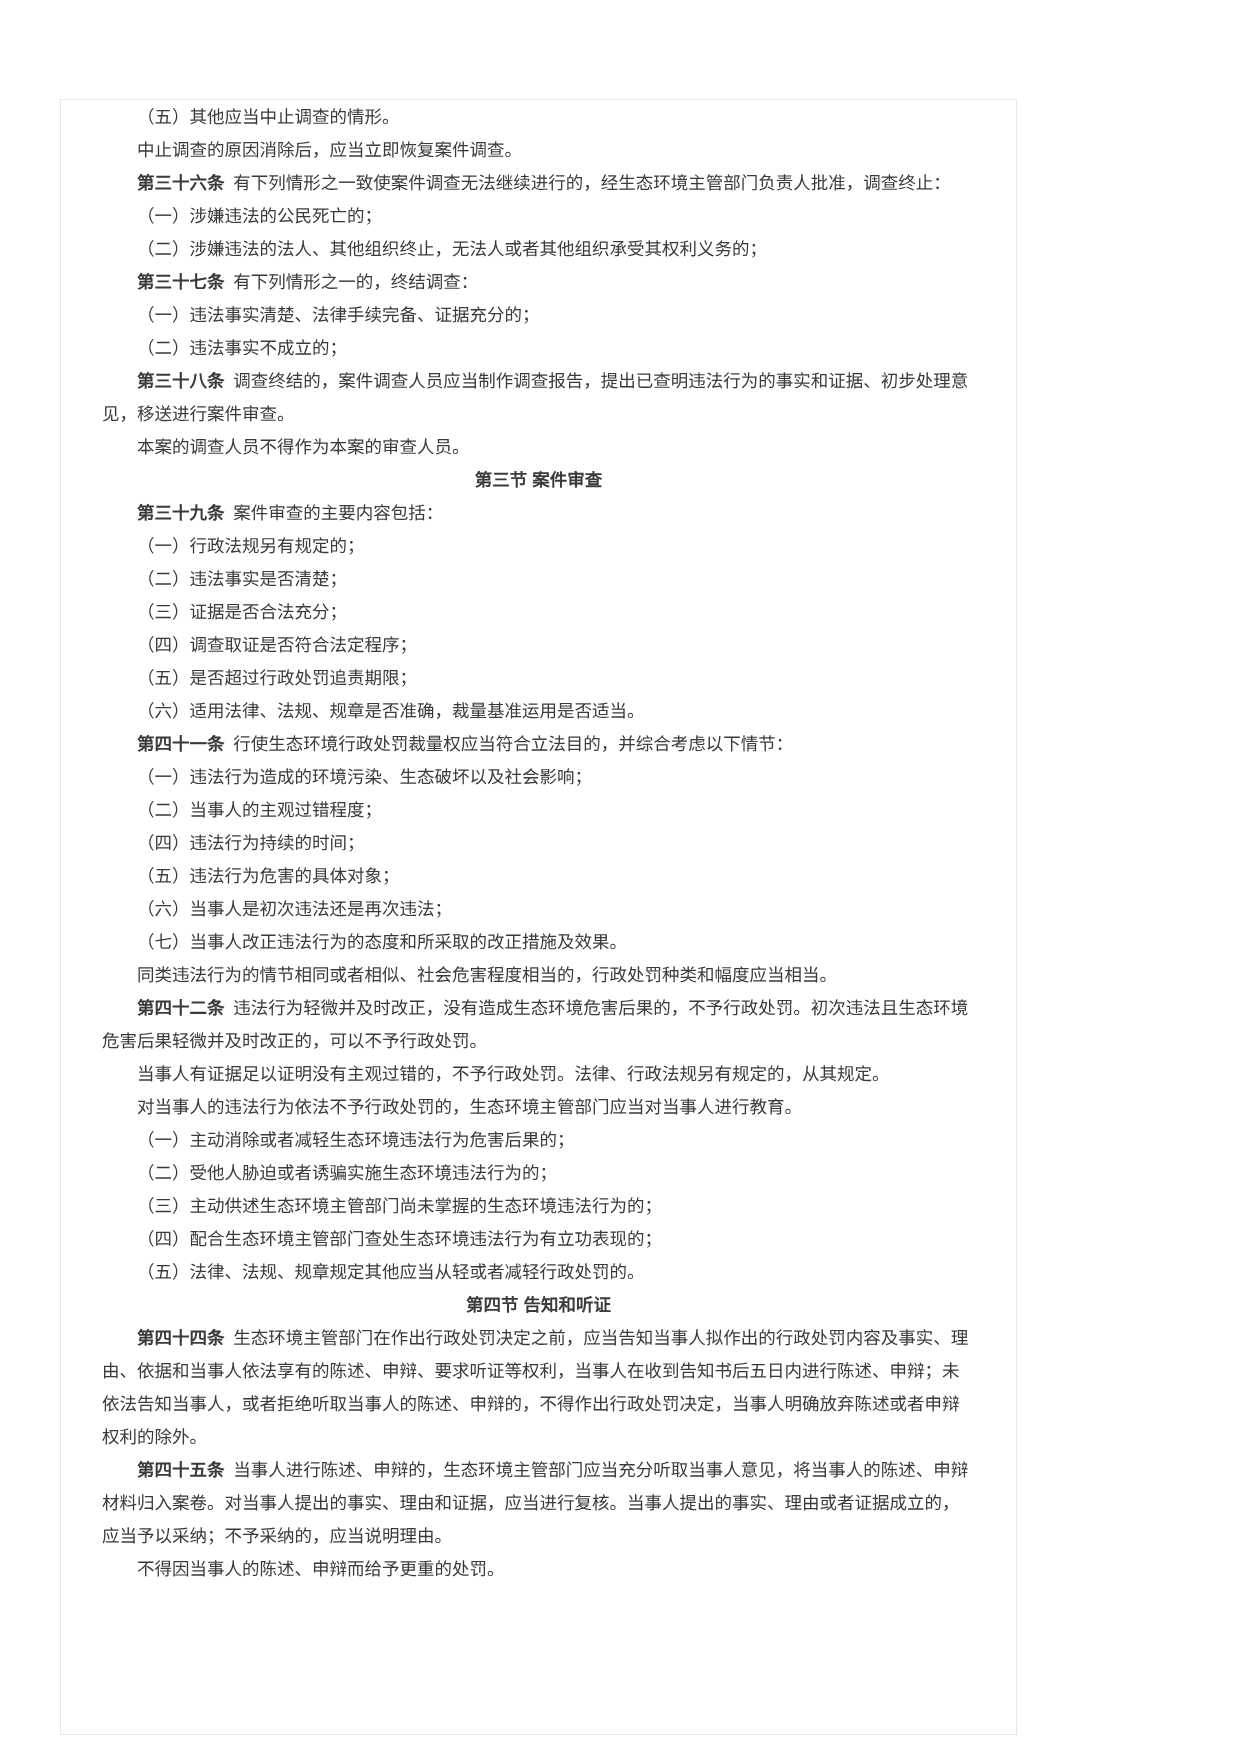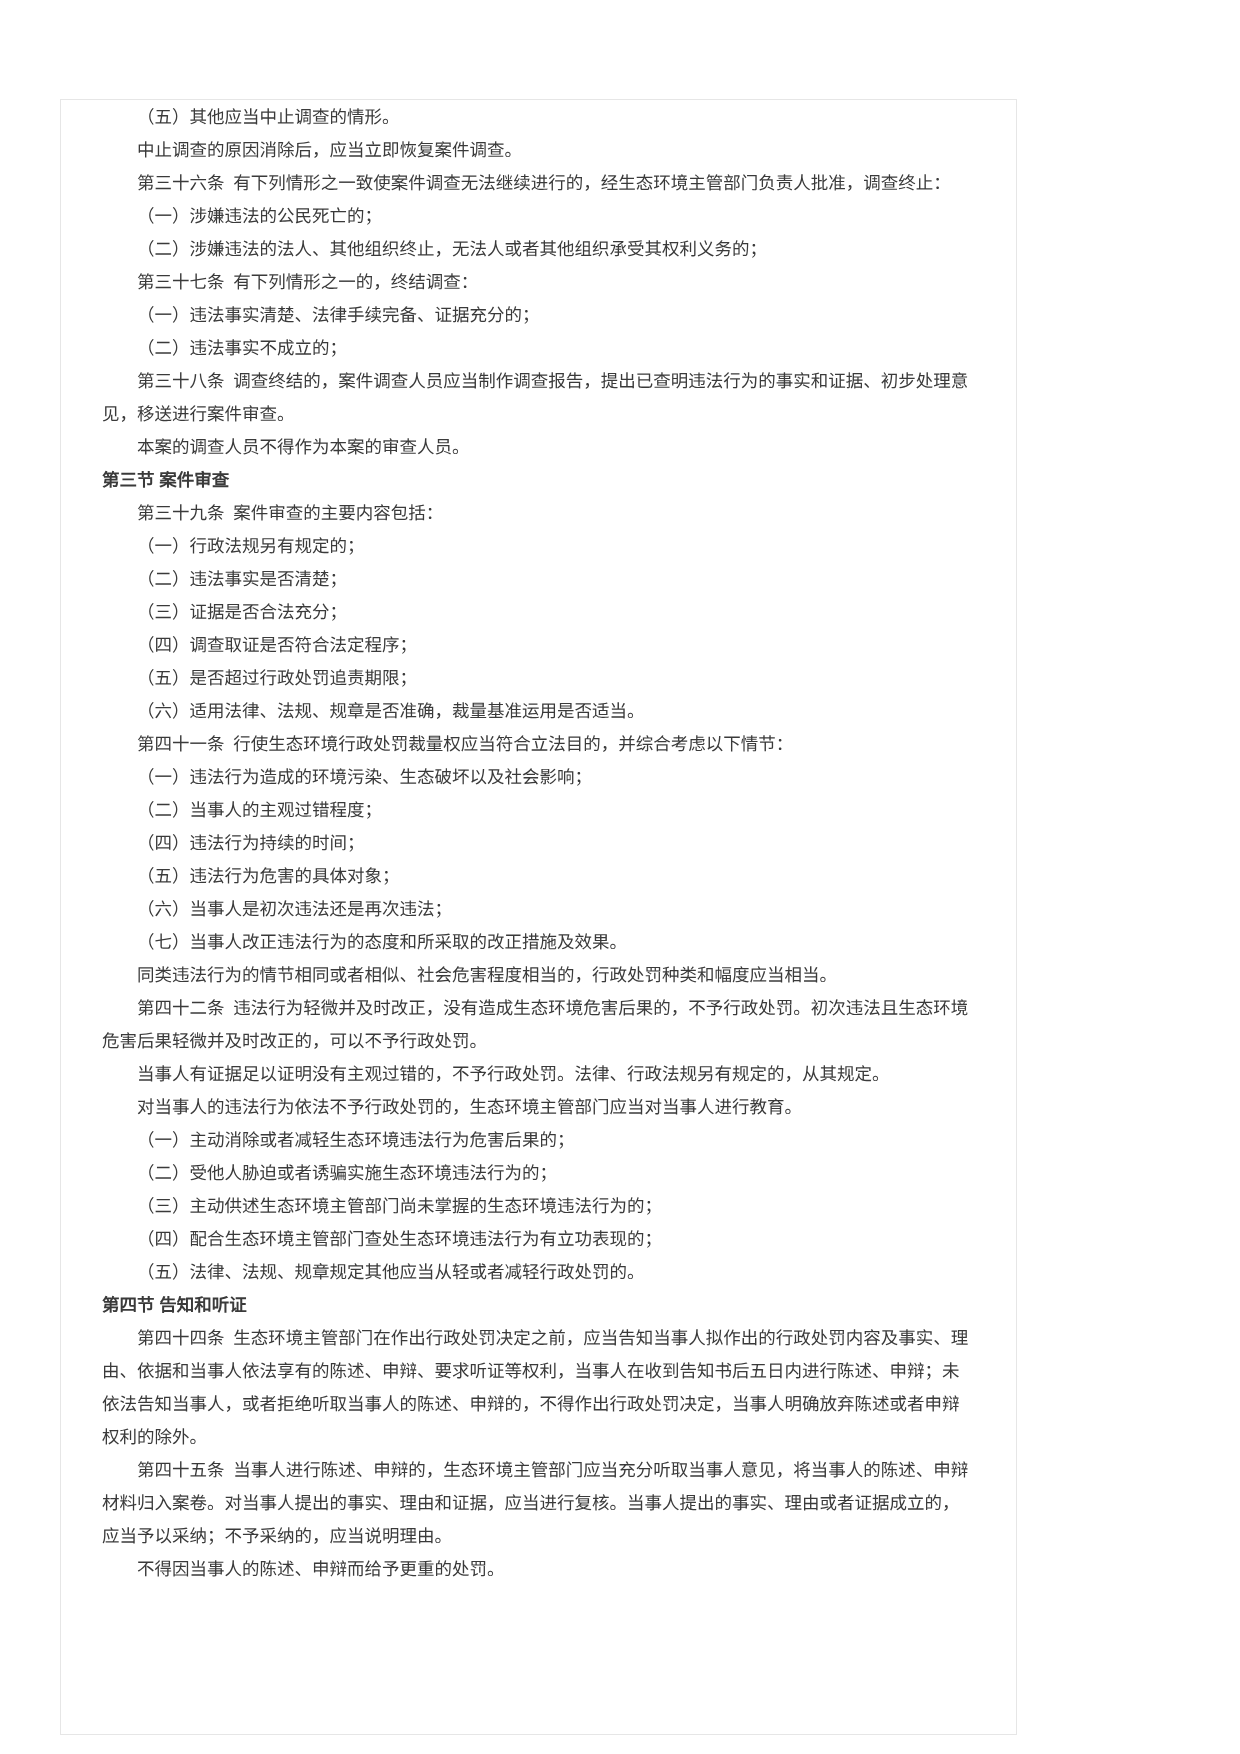"第三十六条" p.line b.term { font-weight: normal -> bold }
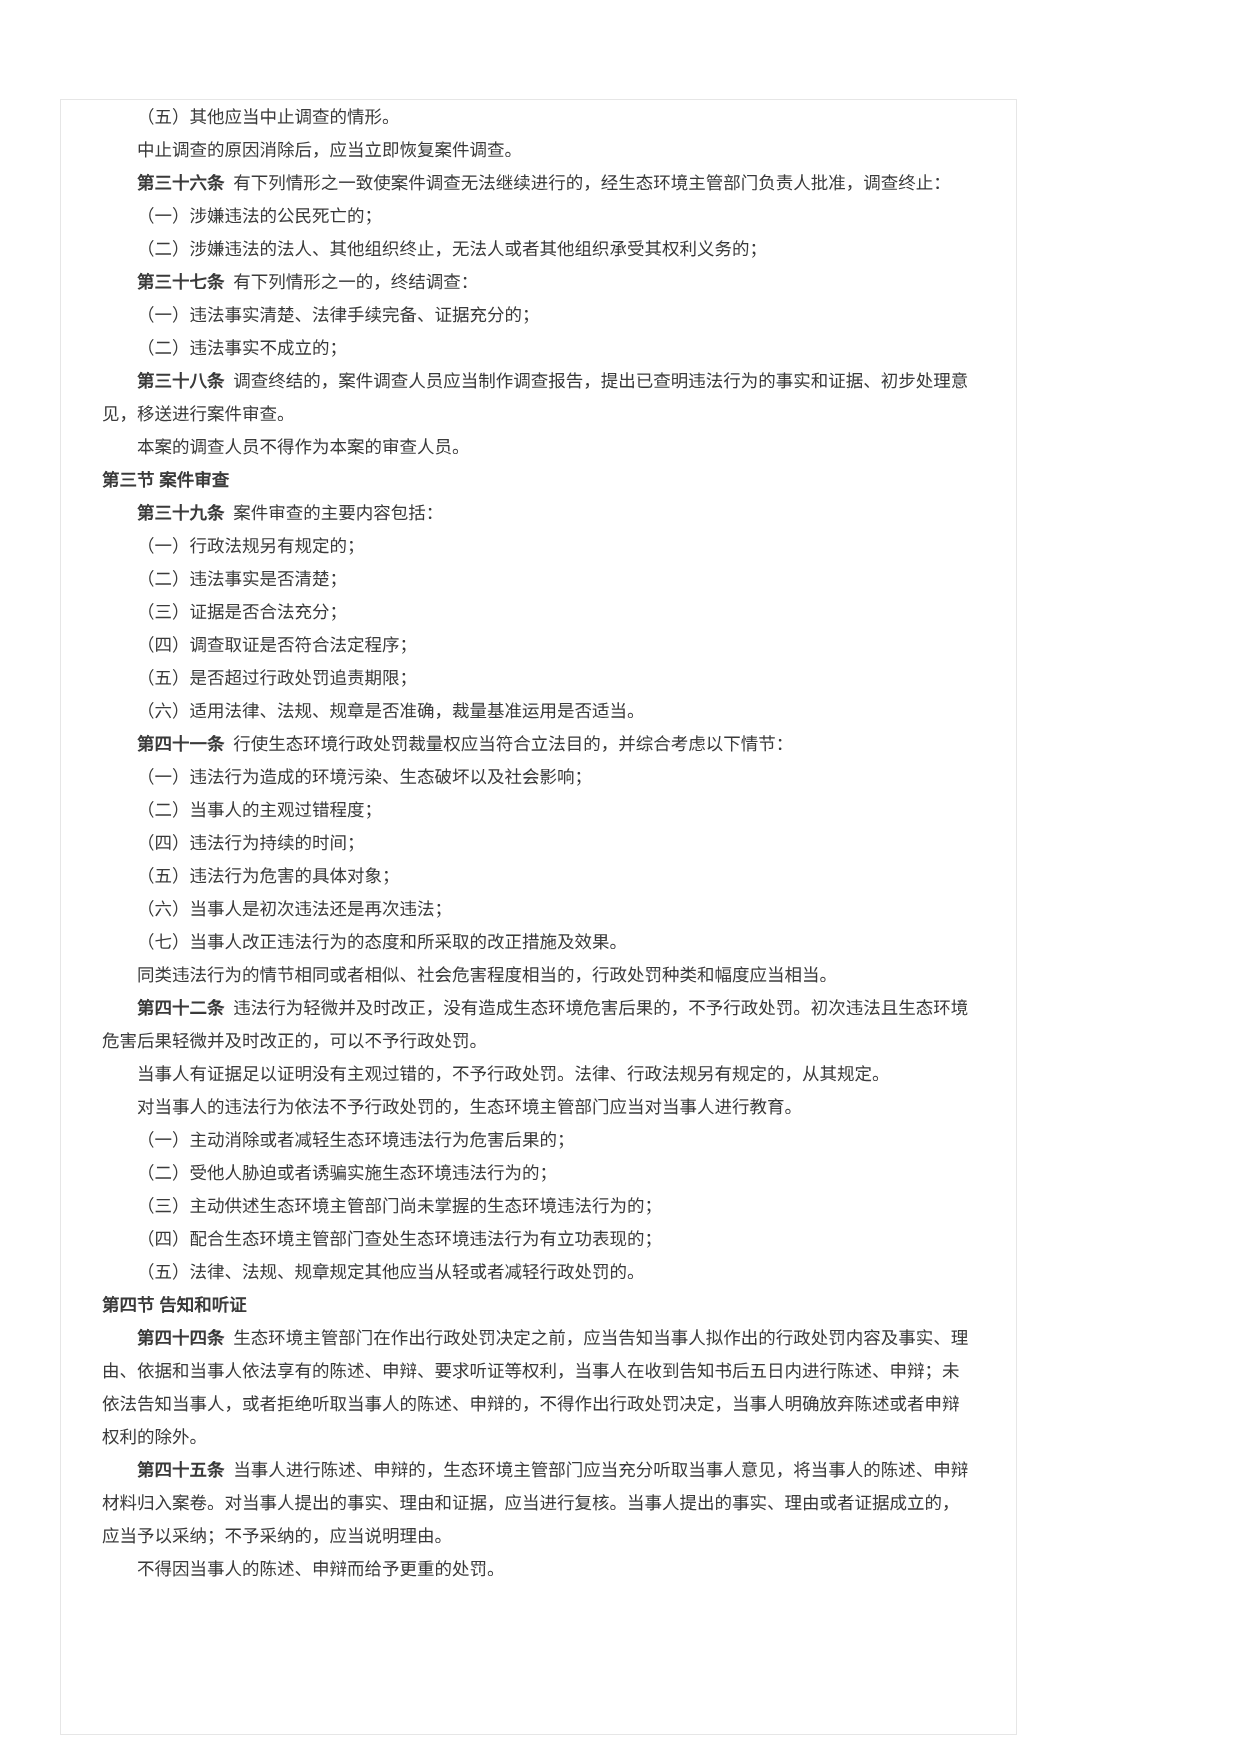"第三节 案件审查" p.line.section { text-align: none -> center }
